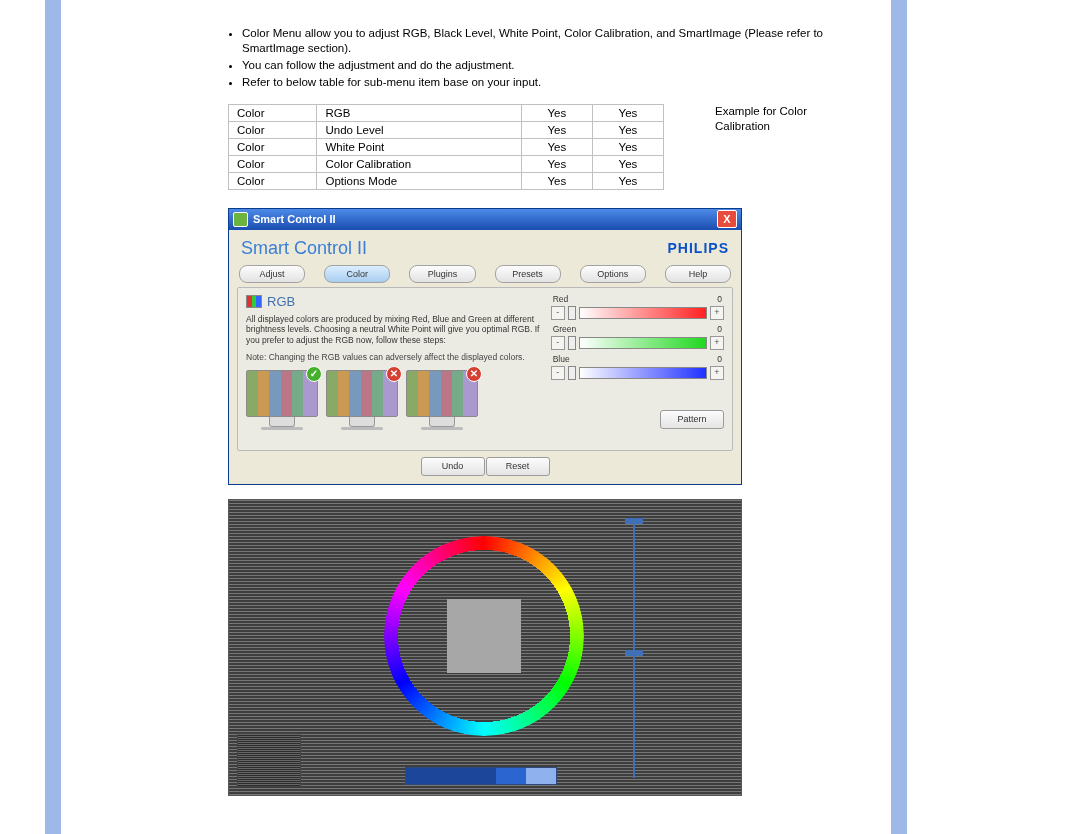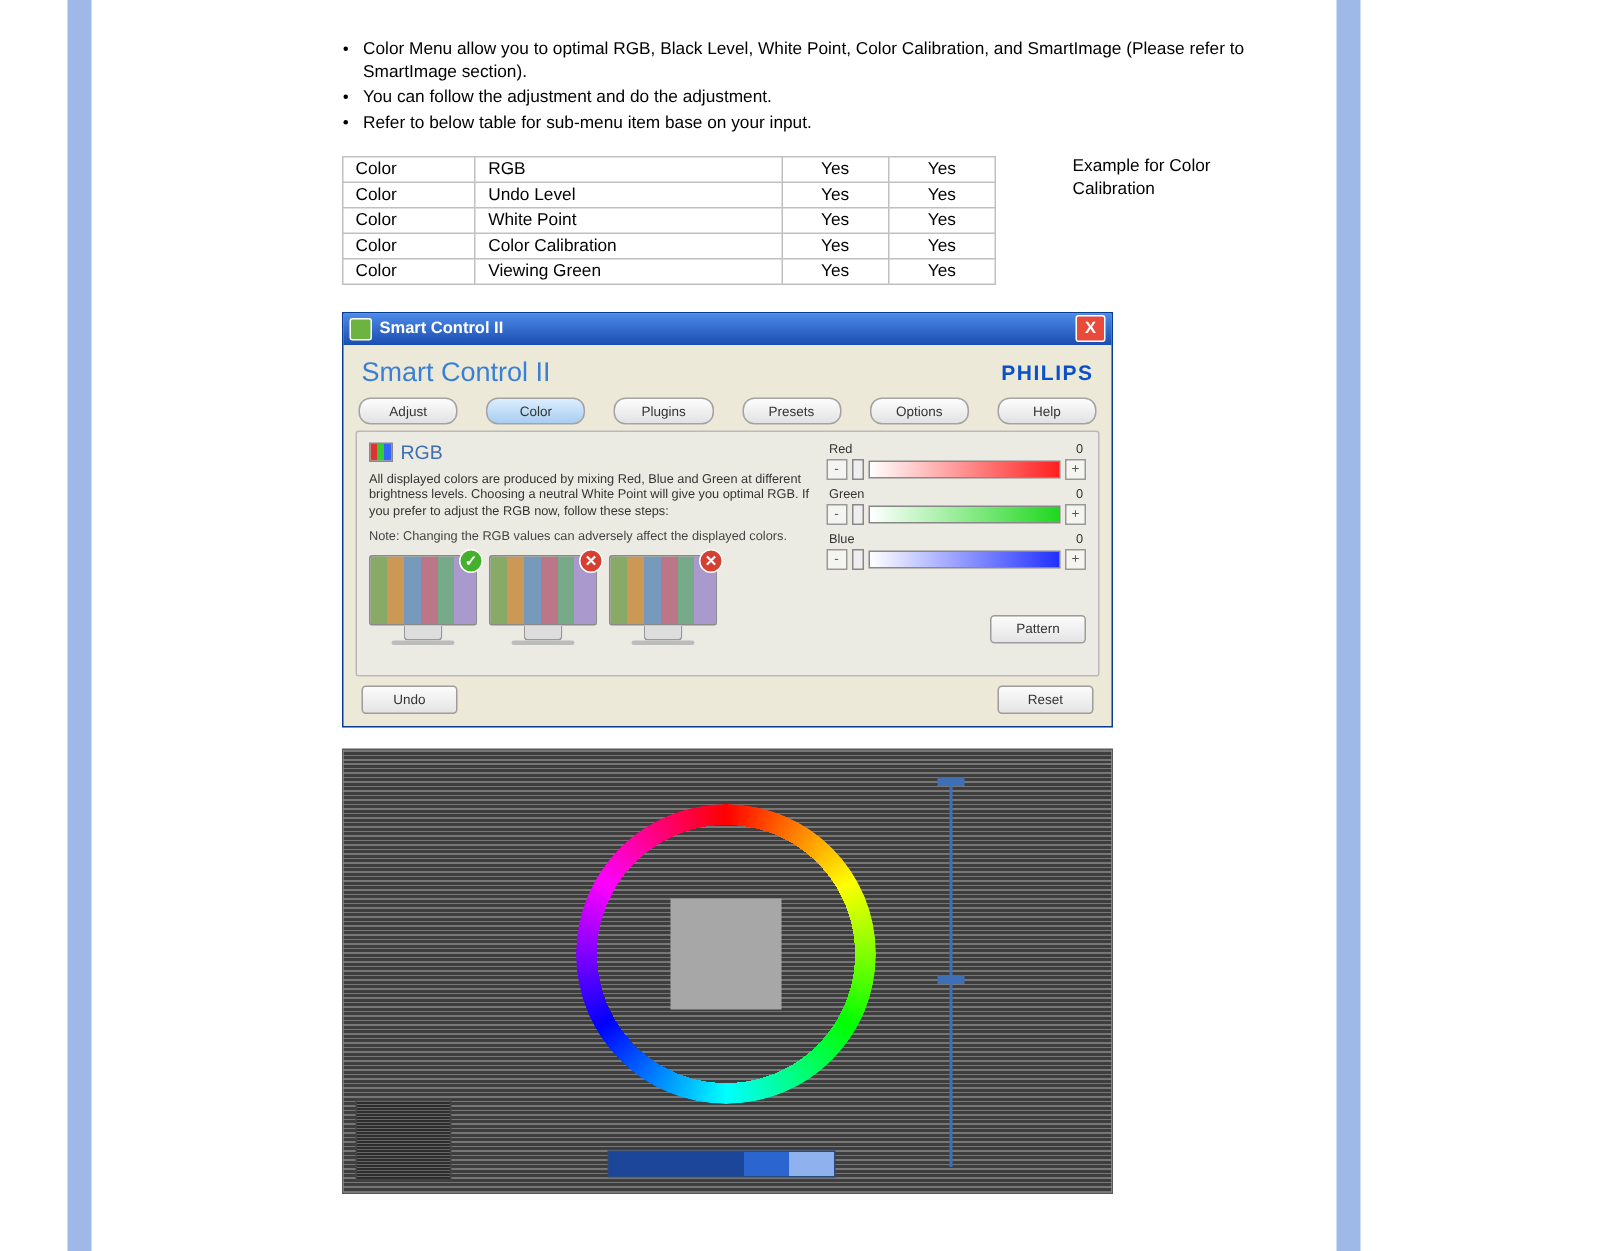"Color Menu allow you to" li { text: optimal -> adjust }
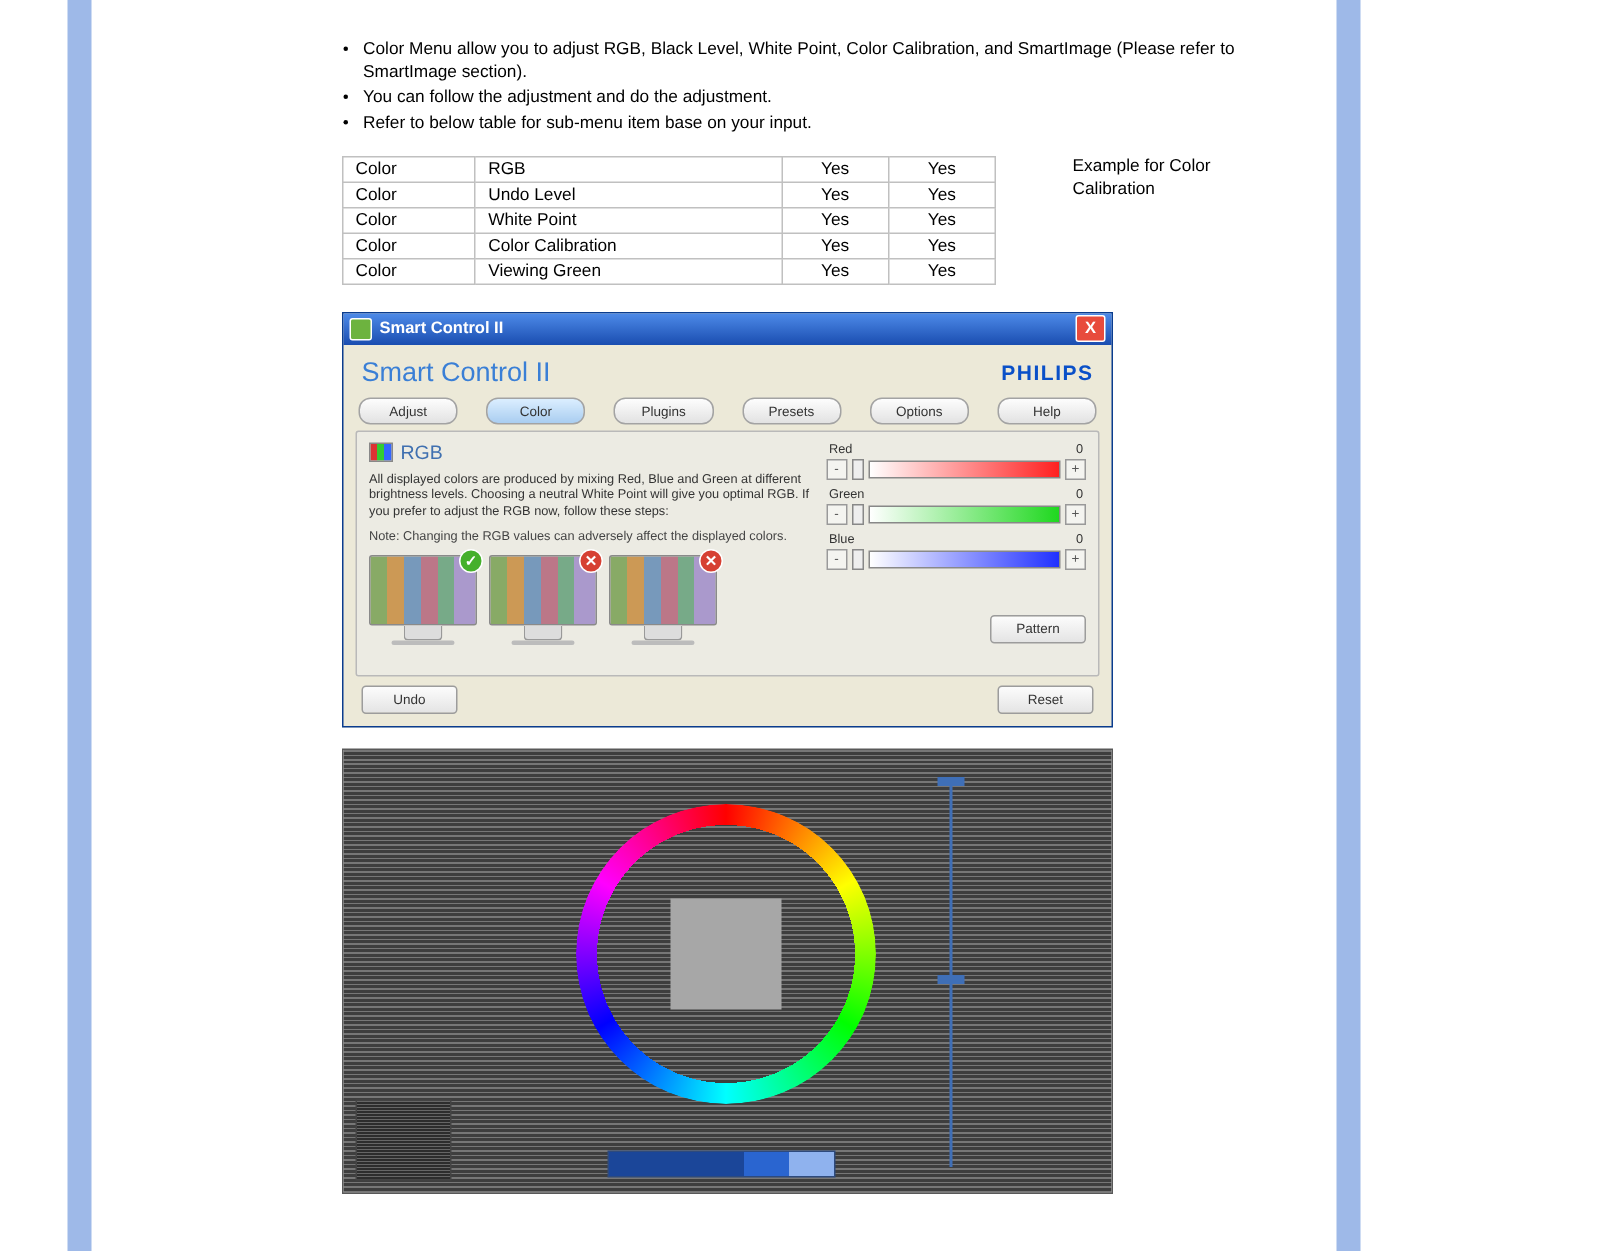"Viewing Green" td { text: Viewing Green -> Options Mode }
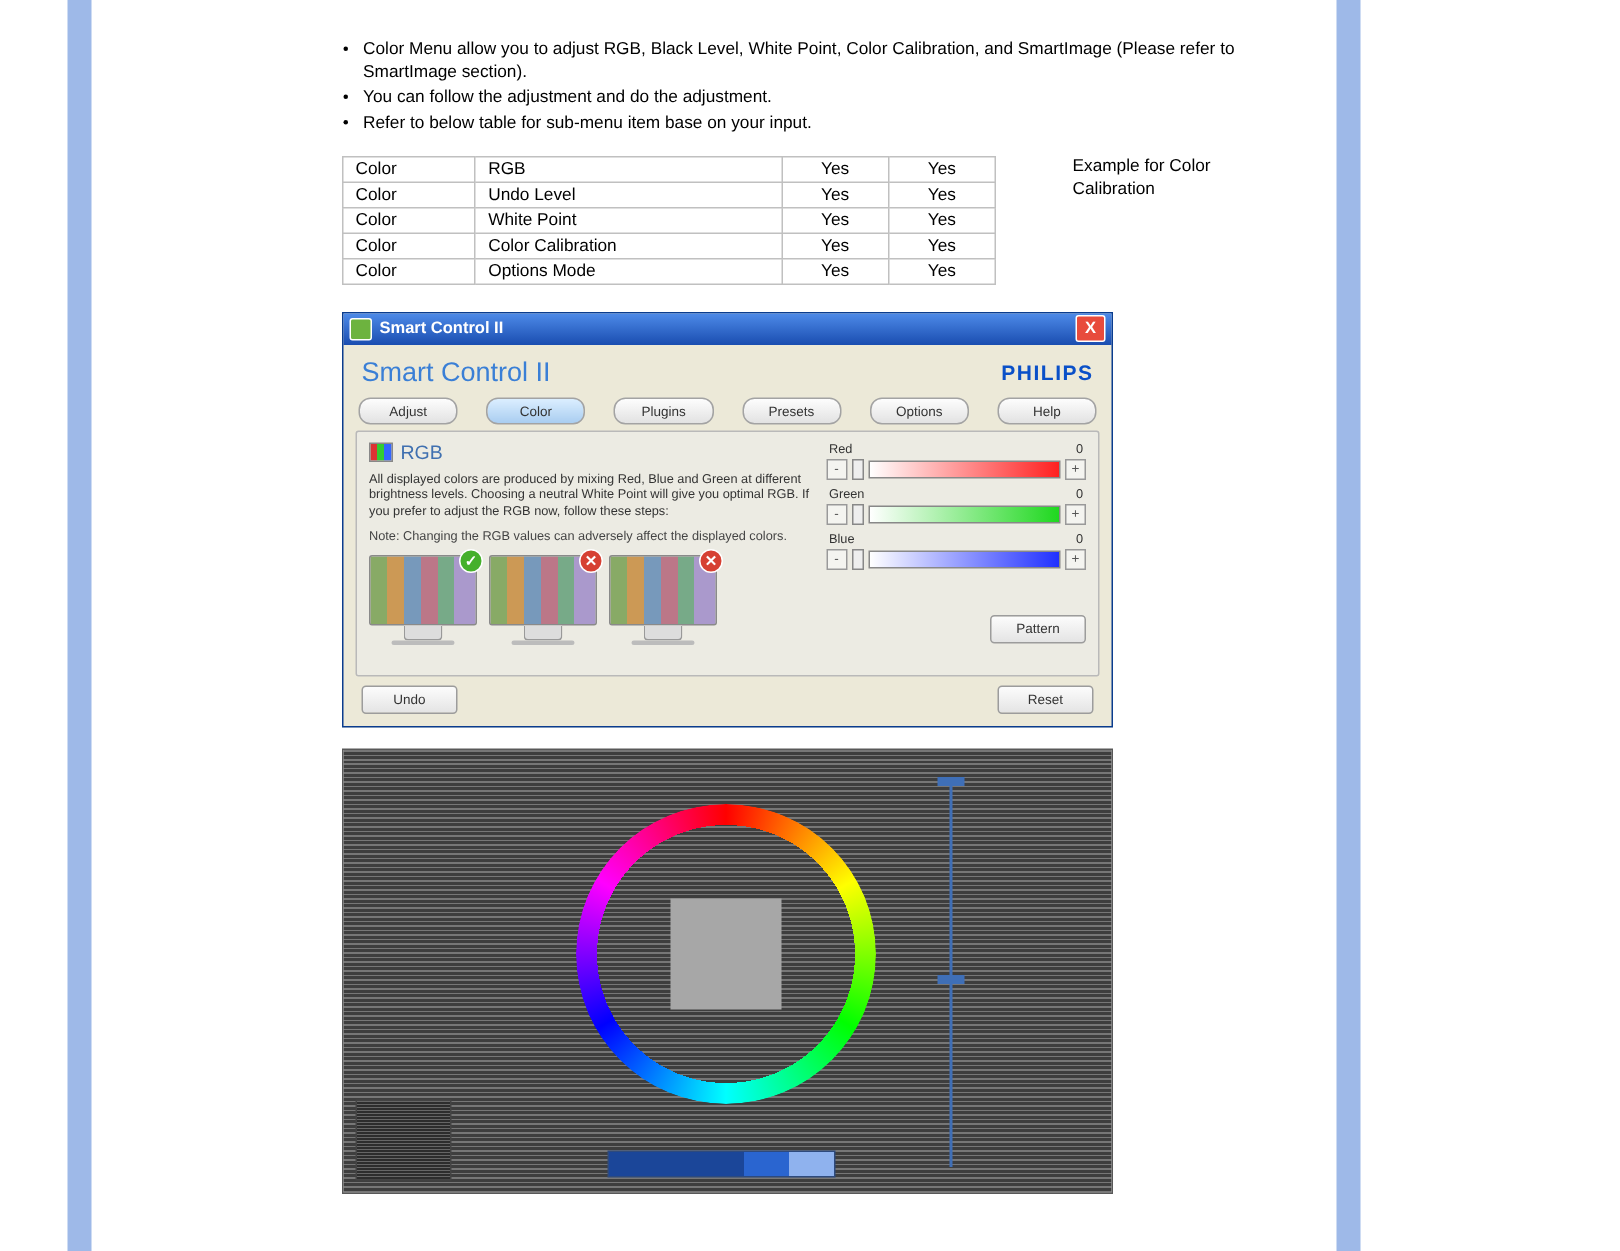"Undo" .footer-btns { justify-content: space-between -> center }
